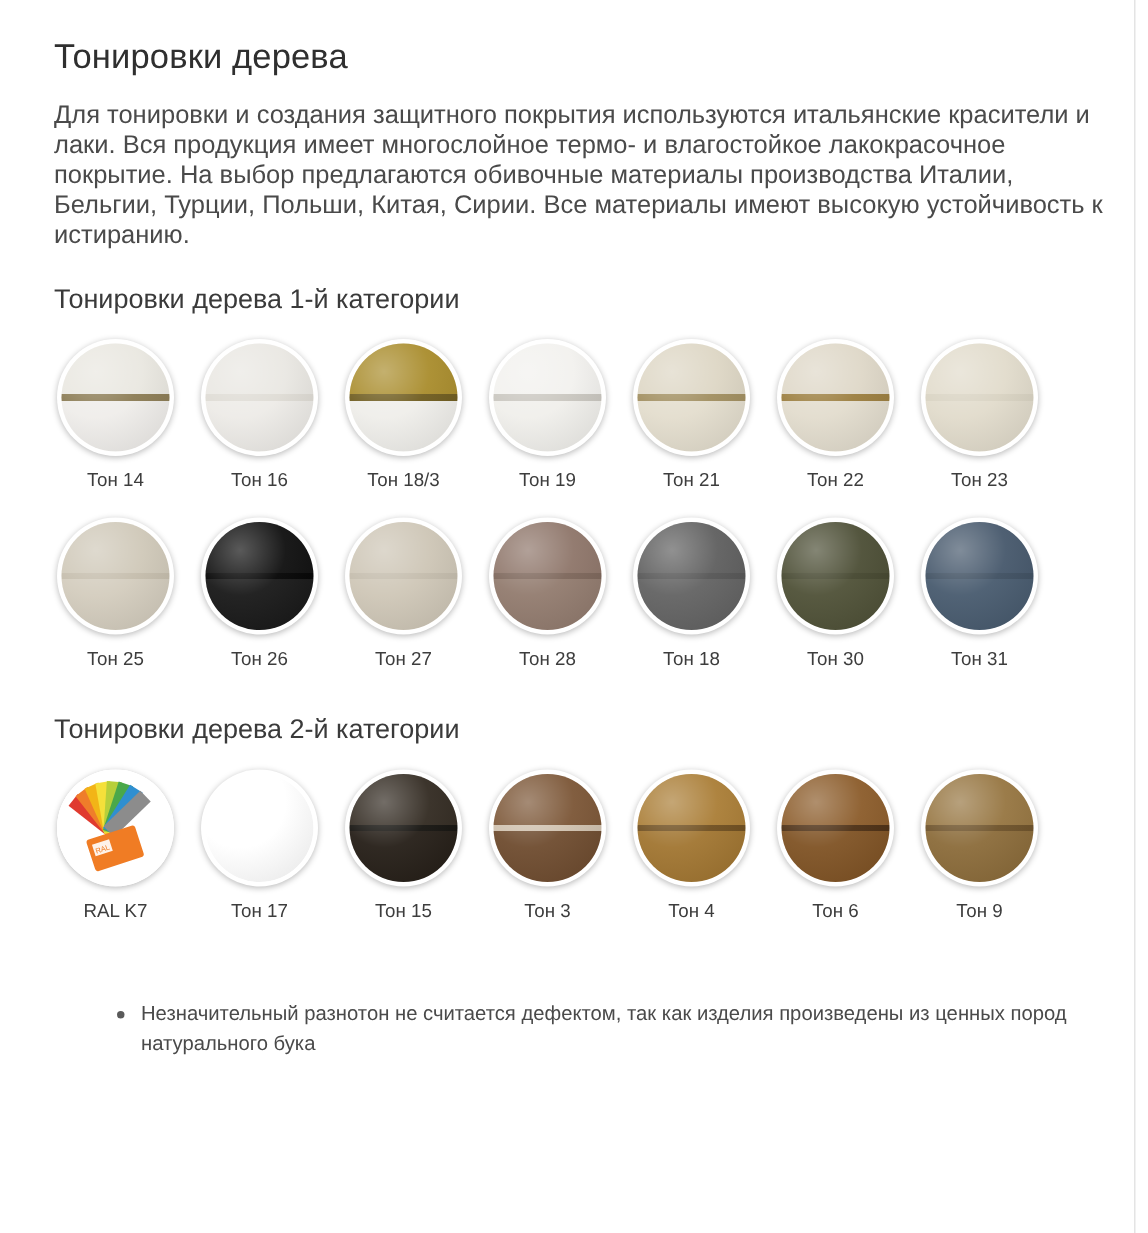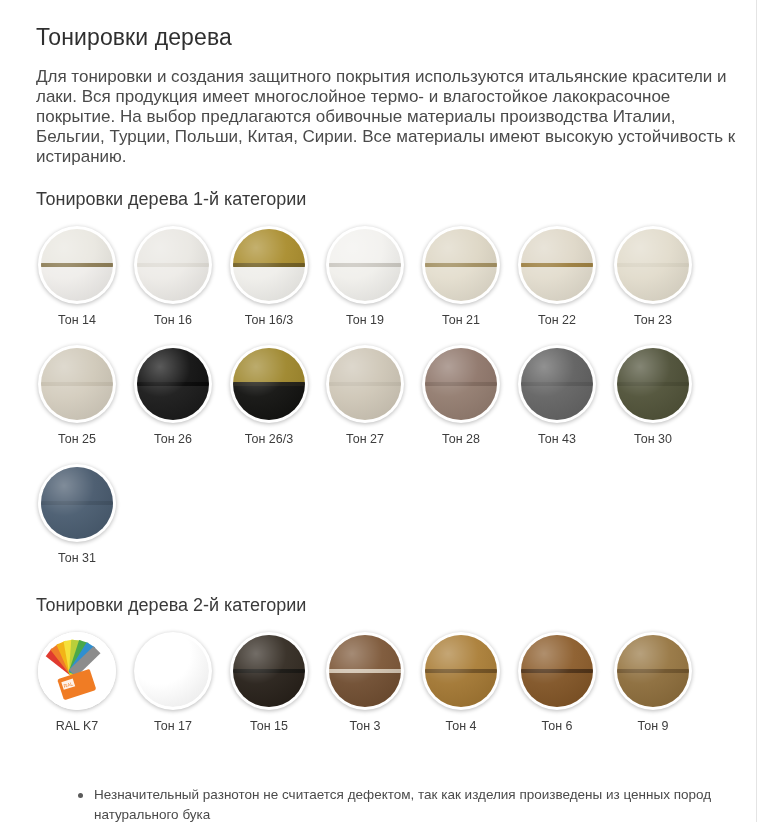"Тон 16/3" div.swatch-label { text: 16/3 -> 18/3 }
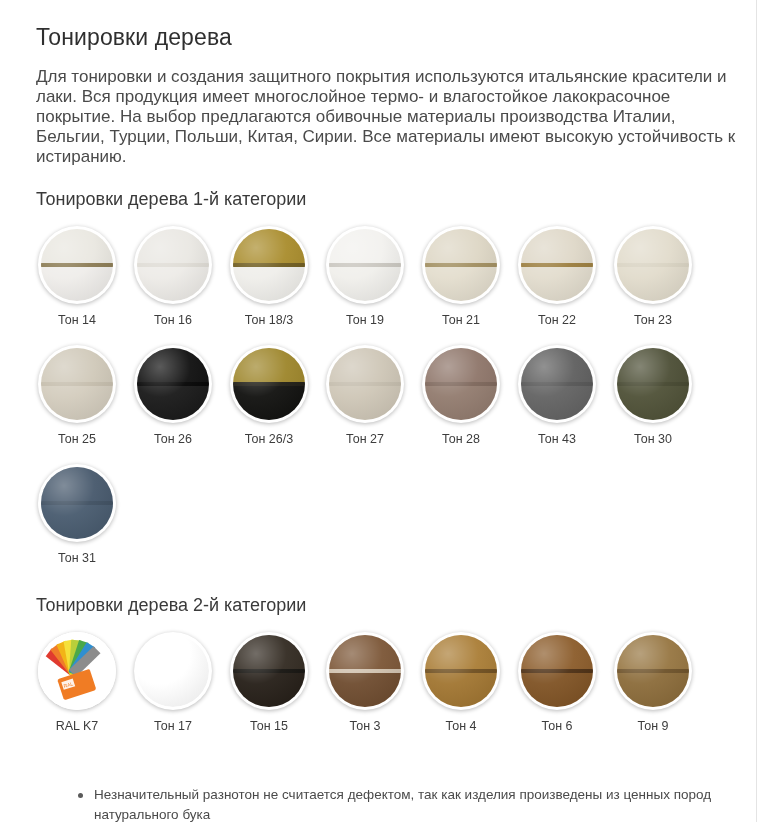"Тон 26/3" div.swatch { html: <div> <div> <span> <span></span> </span> </div> <div>Тон 26/3</div> </div> -> none }
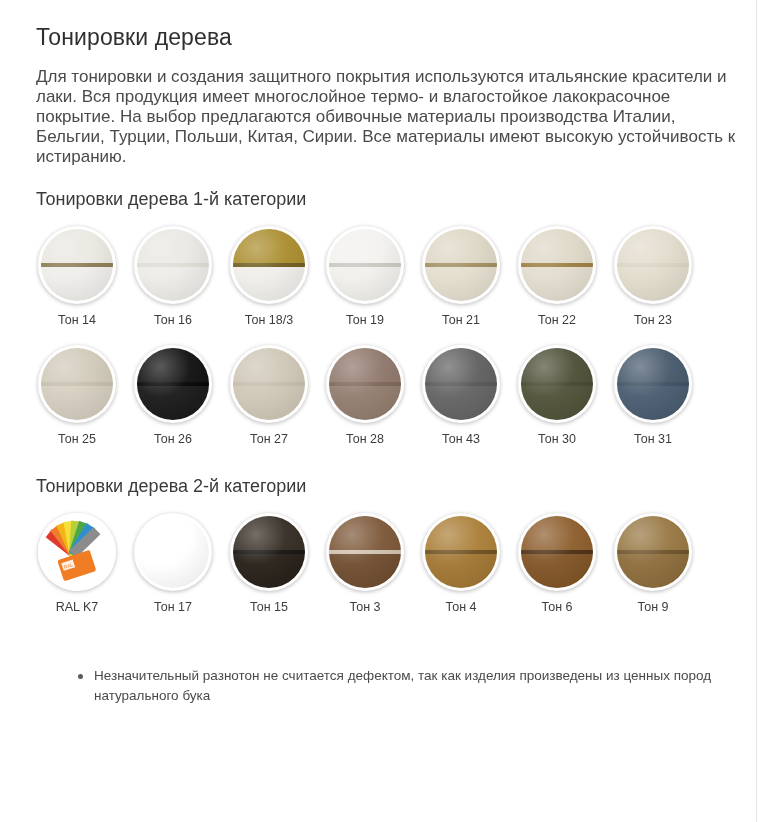"Тон 43" div.swatch-label { text: 43 -> 18 }
